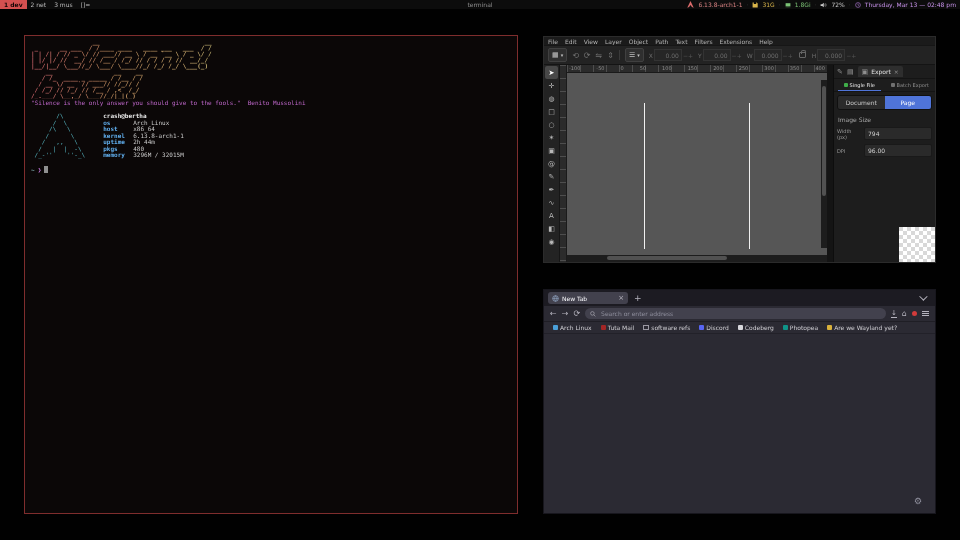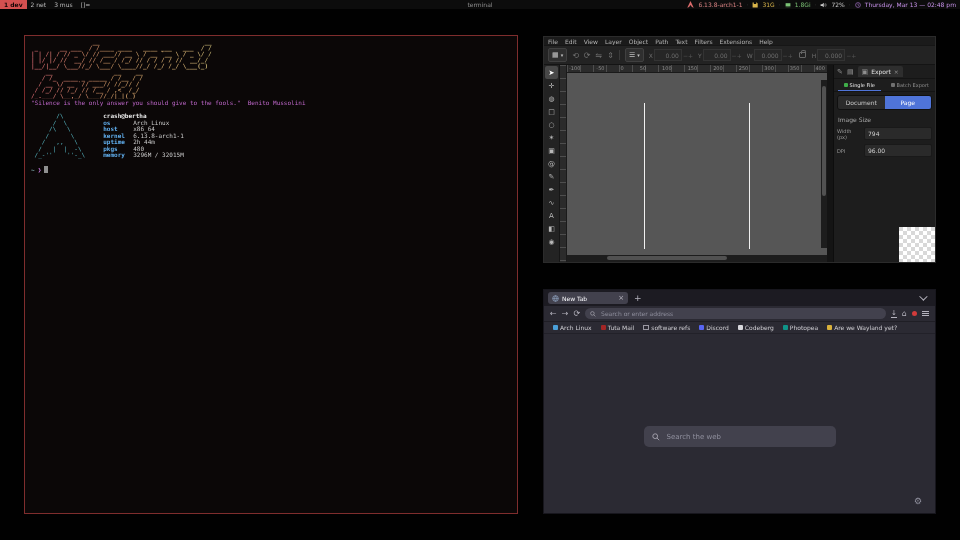"Search the web" div.websearch { html: <div> <svg> <circle></circle> <path></path> </svg> <input> </div> -> none }
